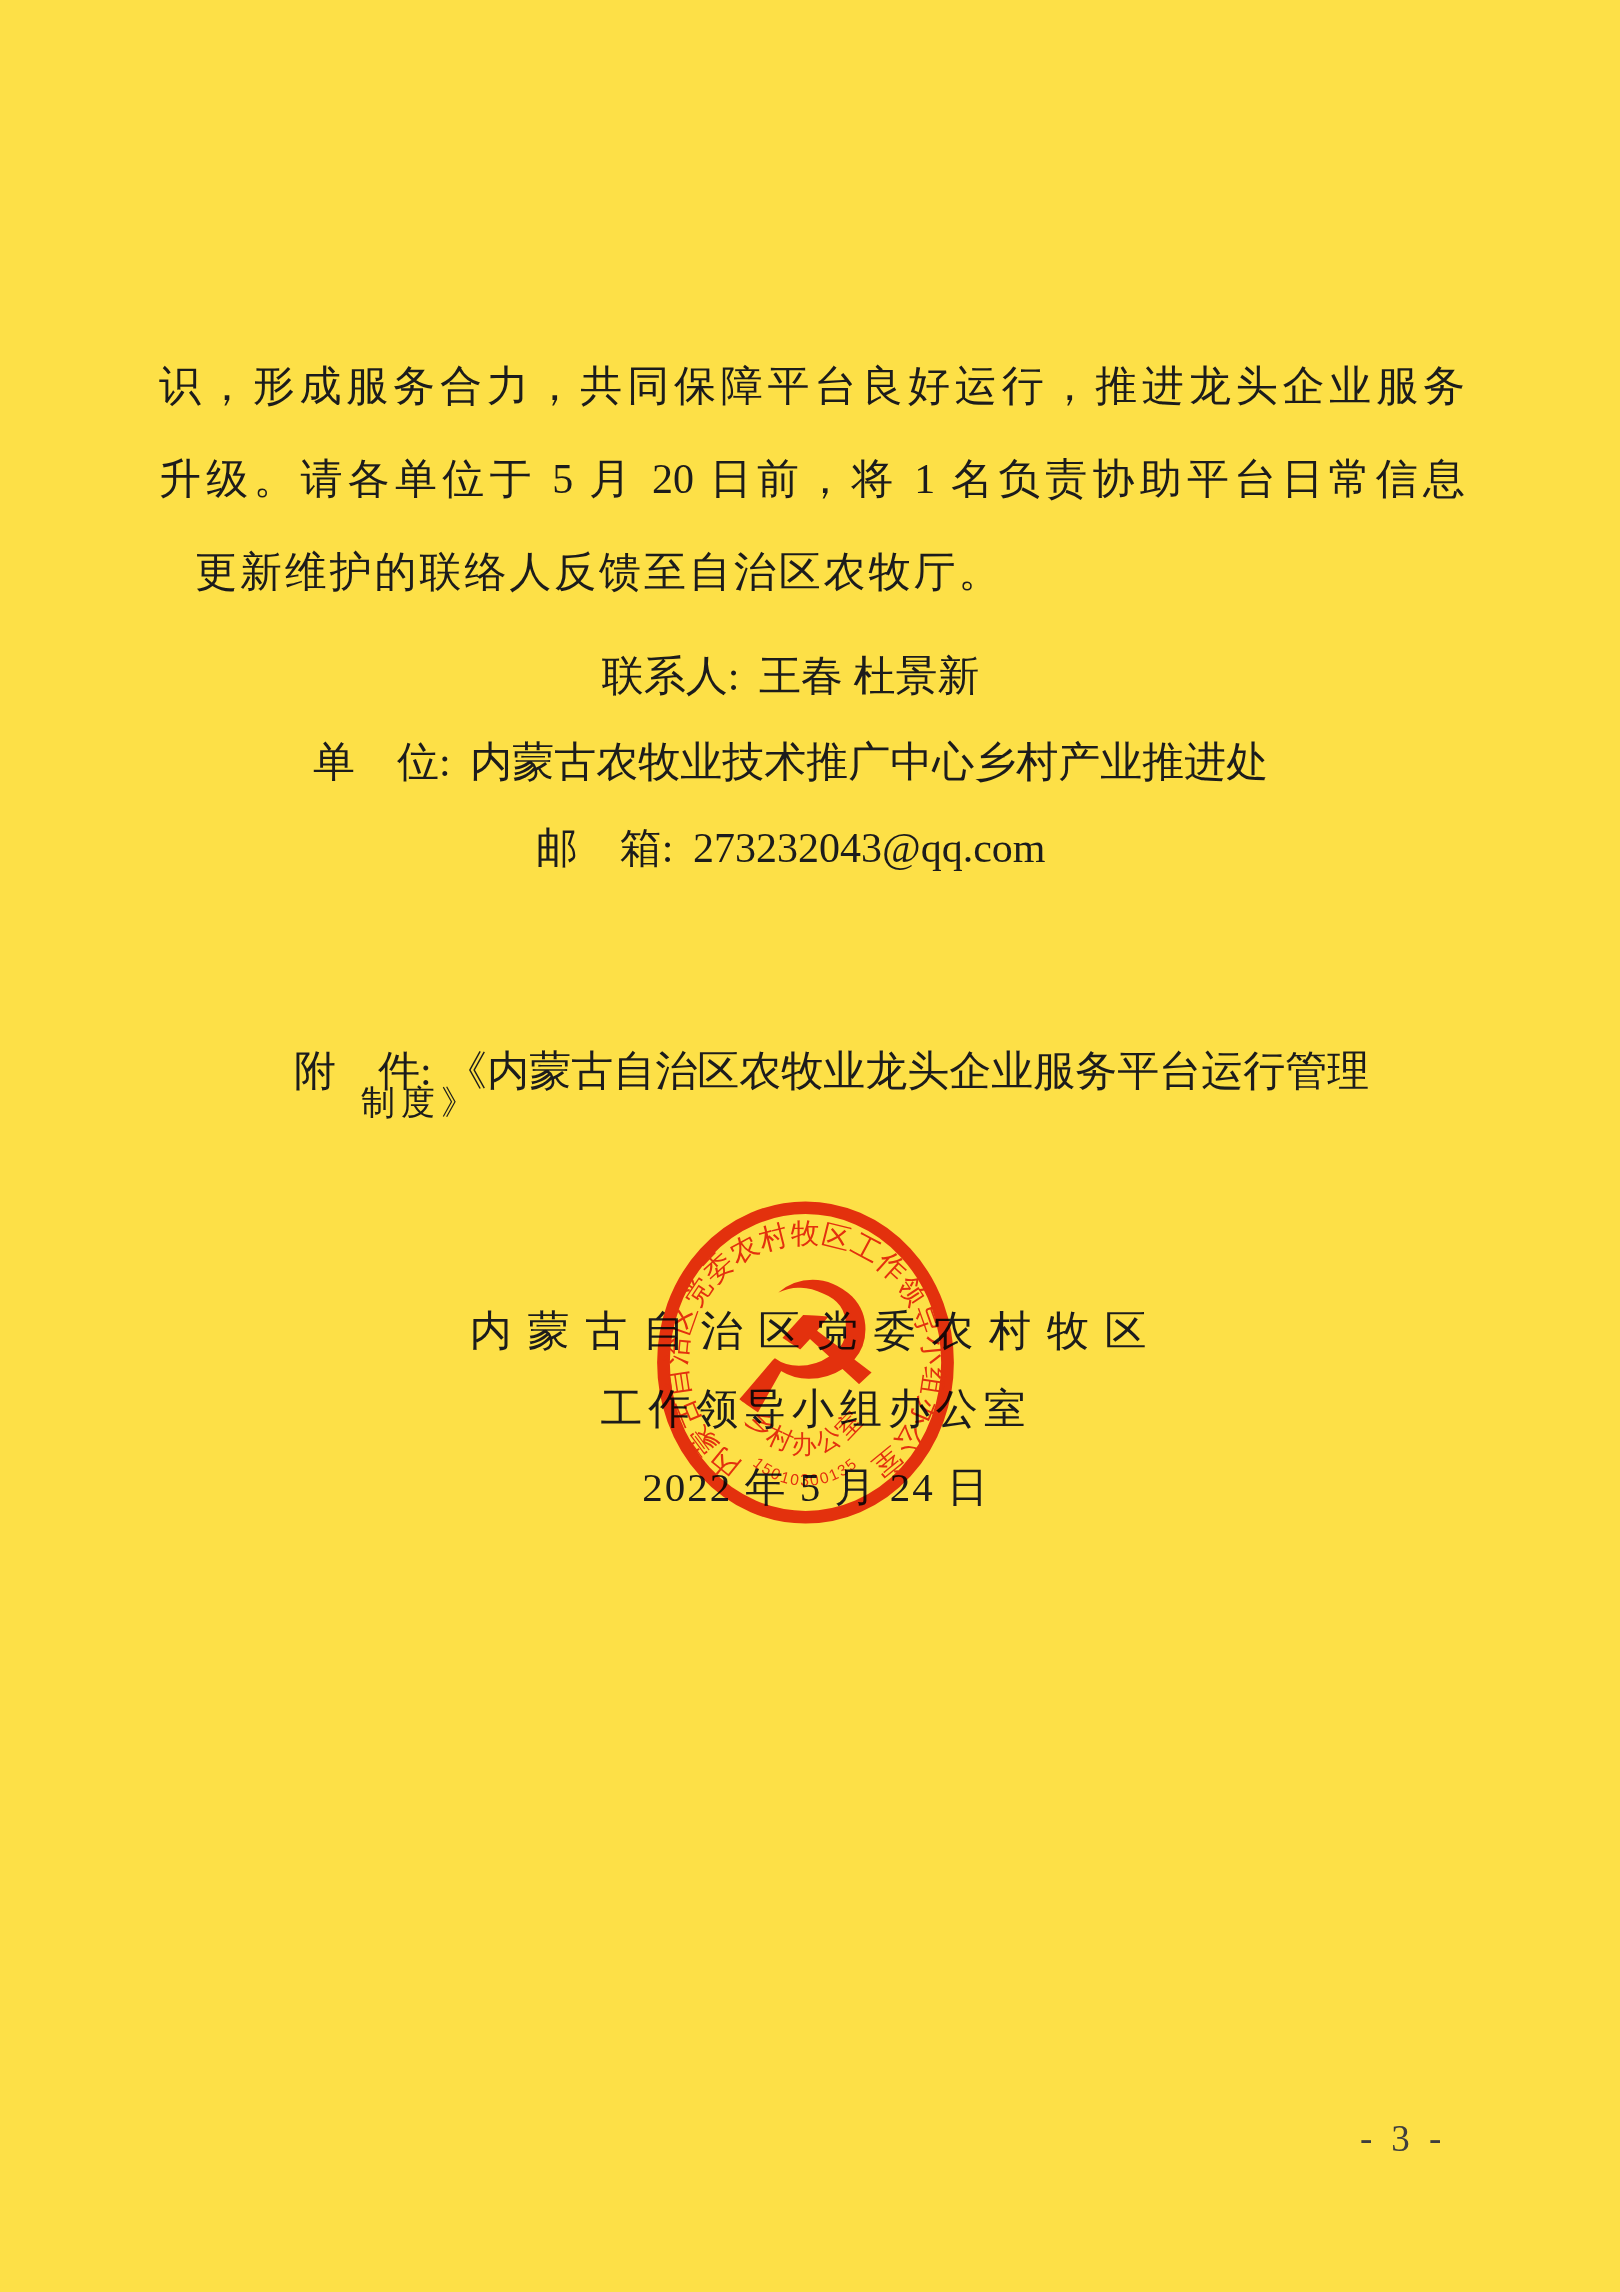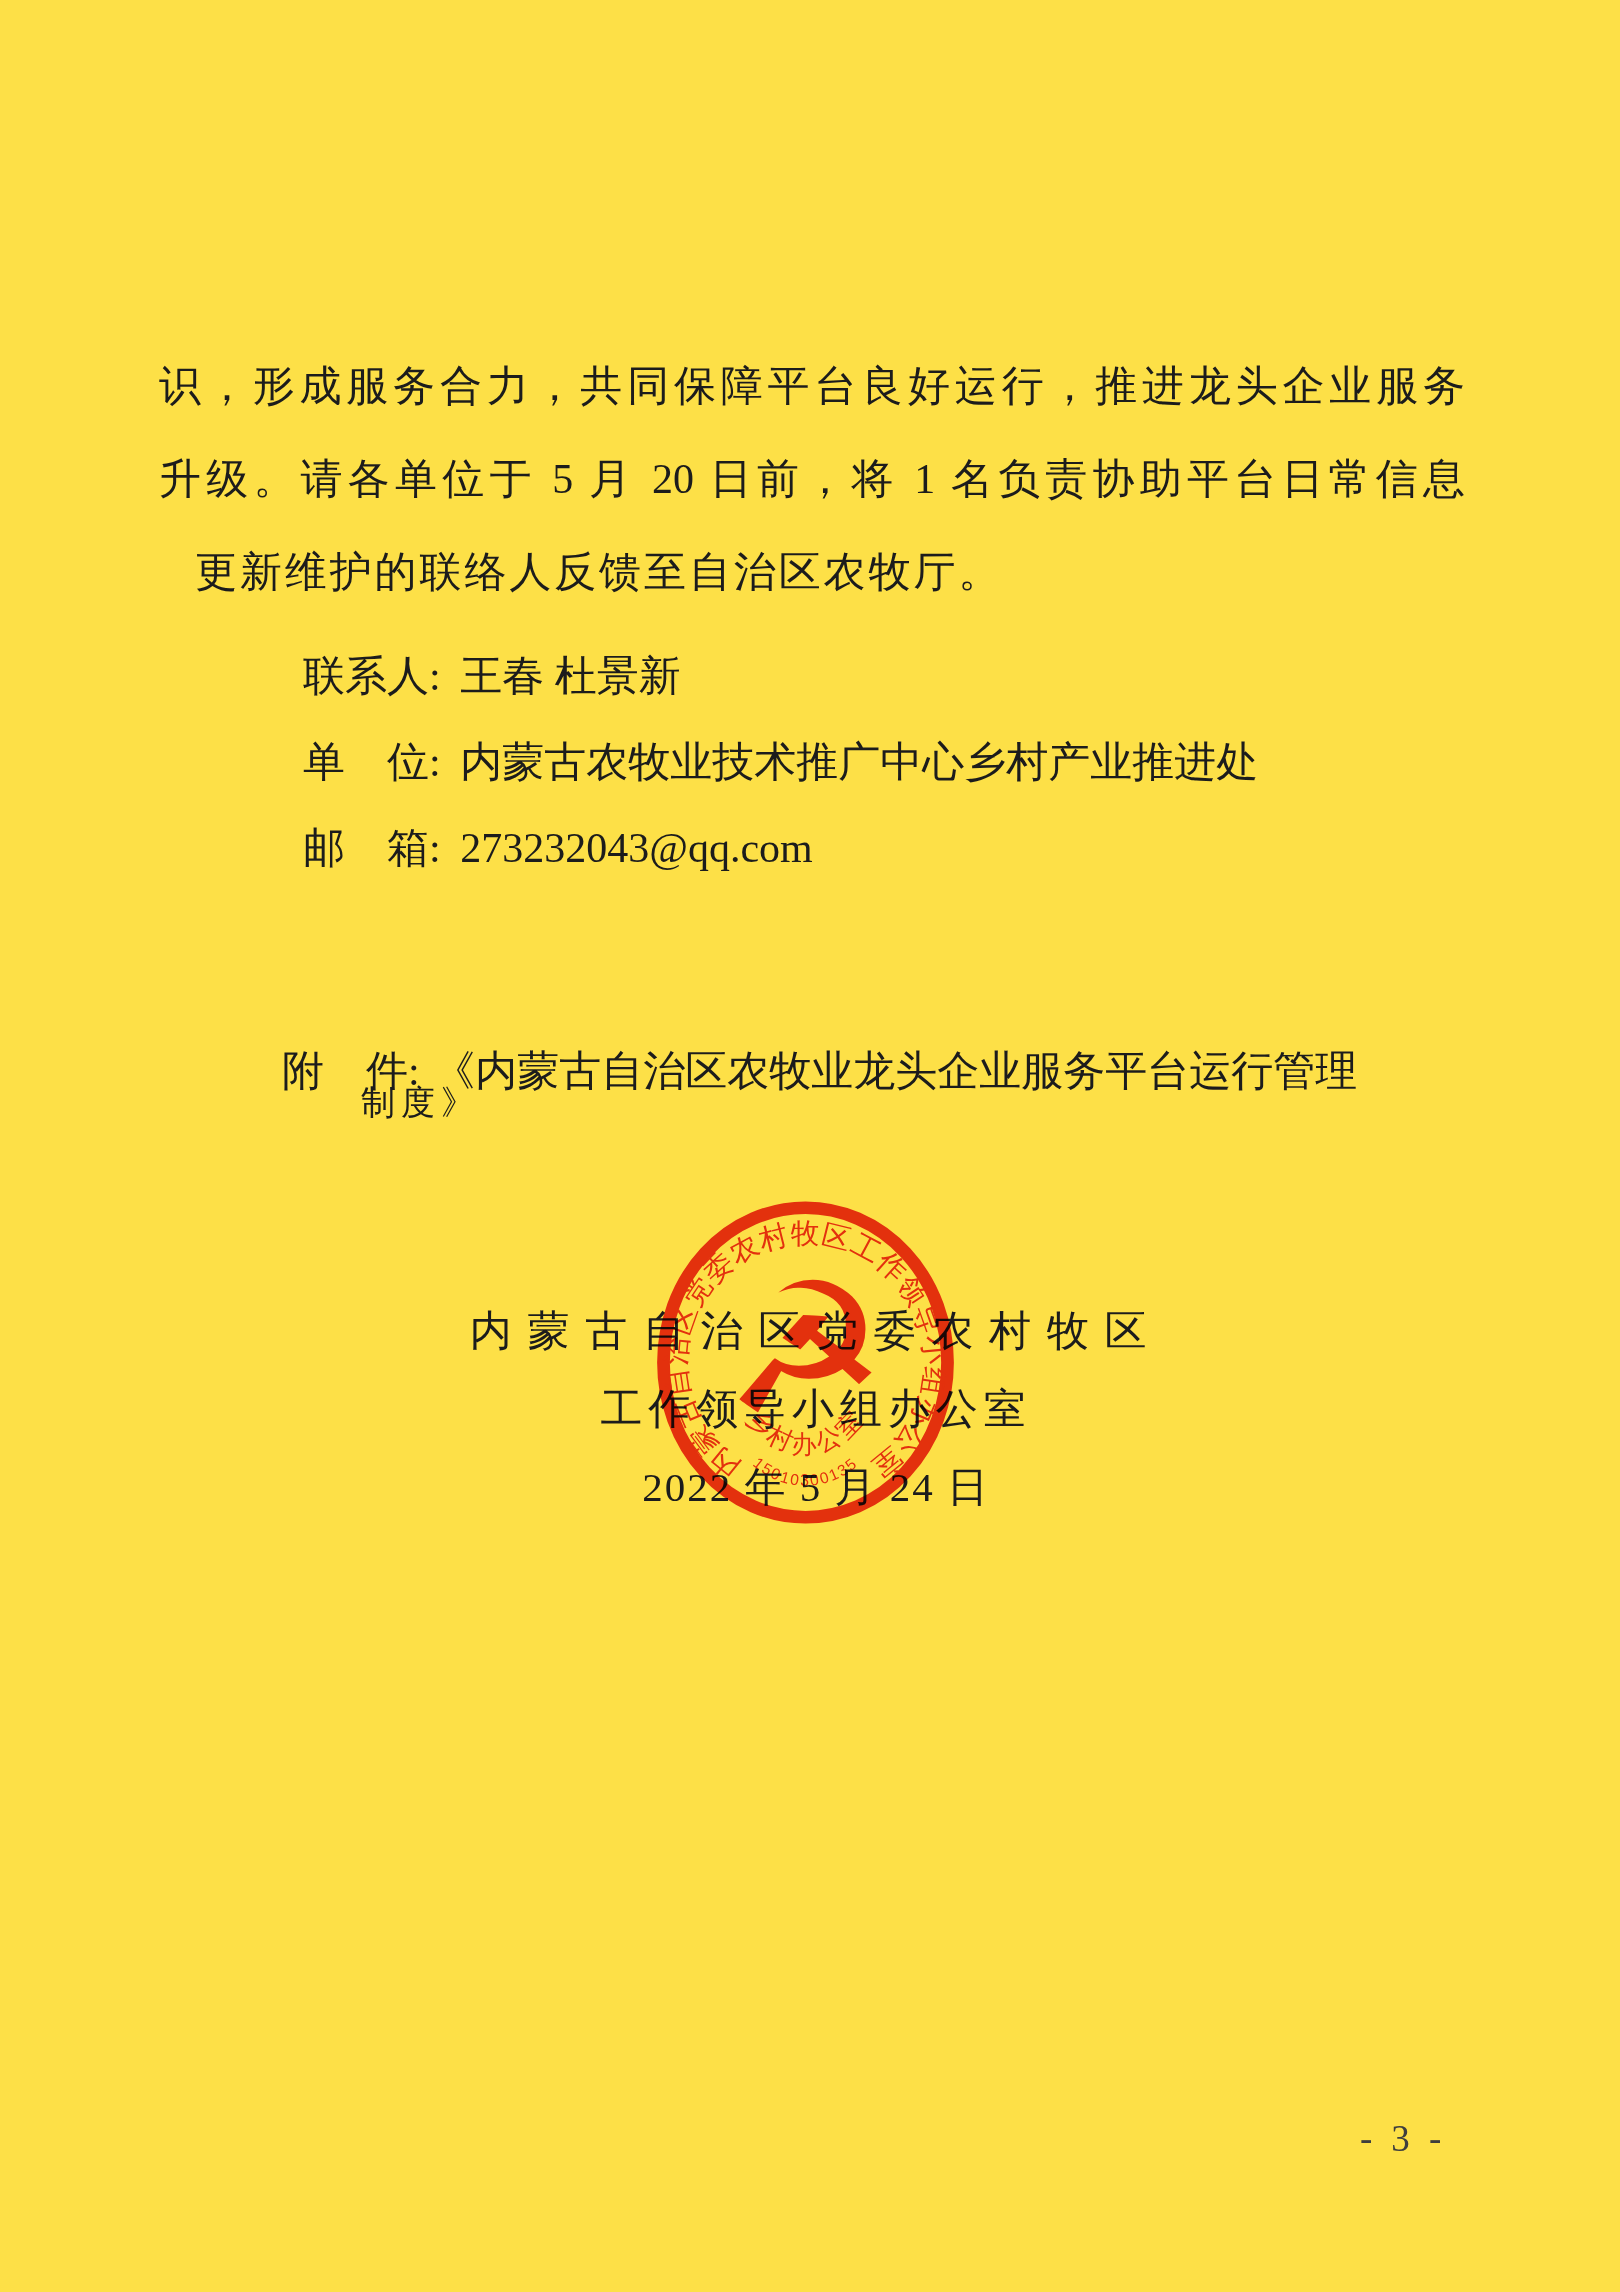"联系人: 王春 杜景新" .contacts { left: 240px -> 250px; text-align: none -> center }
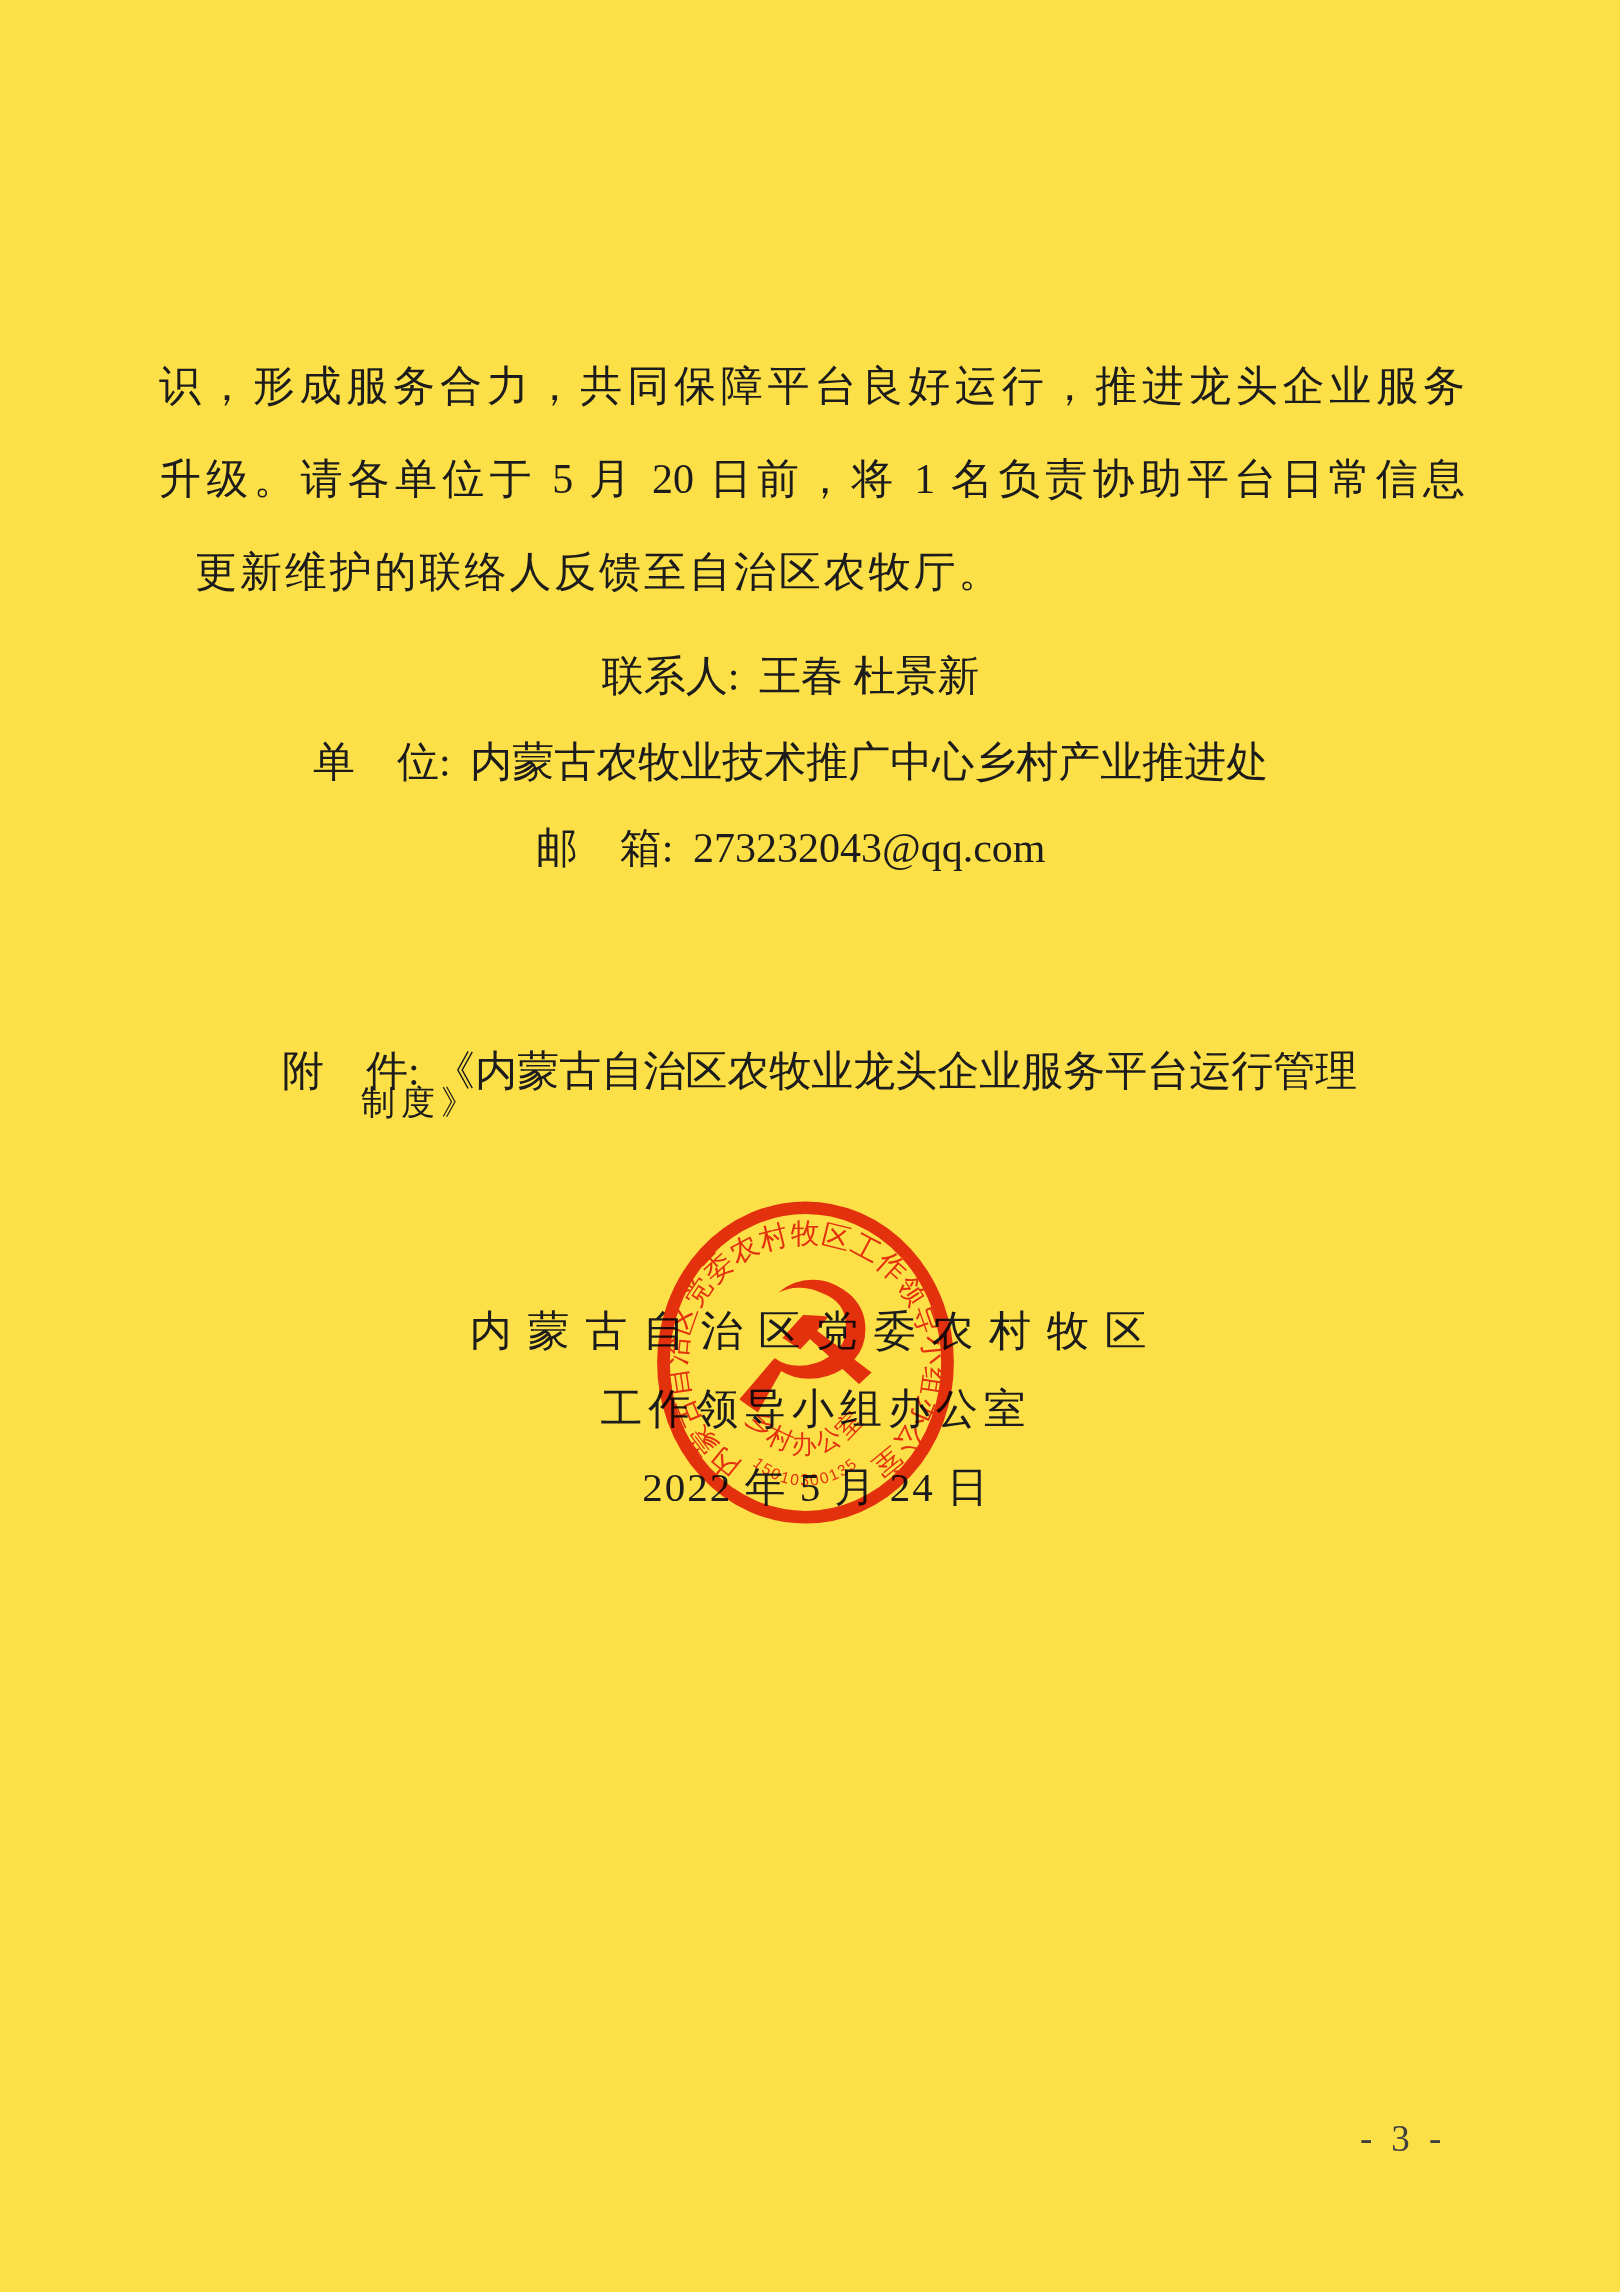"附 件: 《内蒙古自治区农牧业龙头企业服务平台运行管理" .attach { left: 240px -> 252px }
